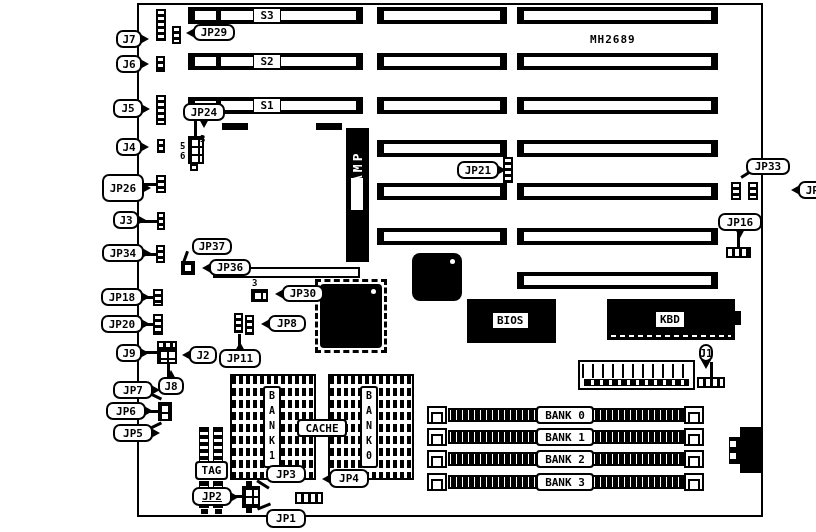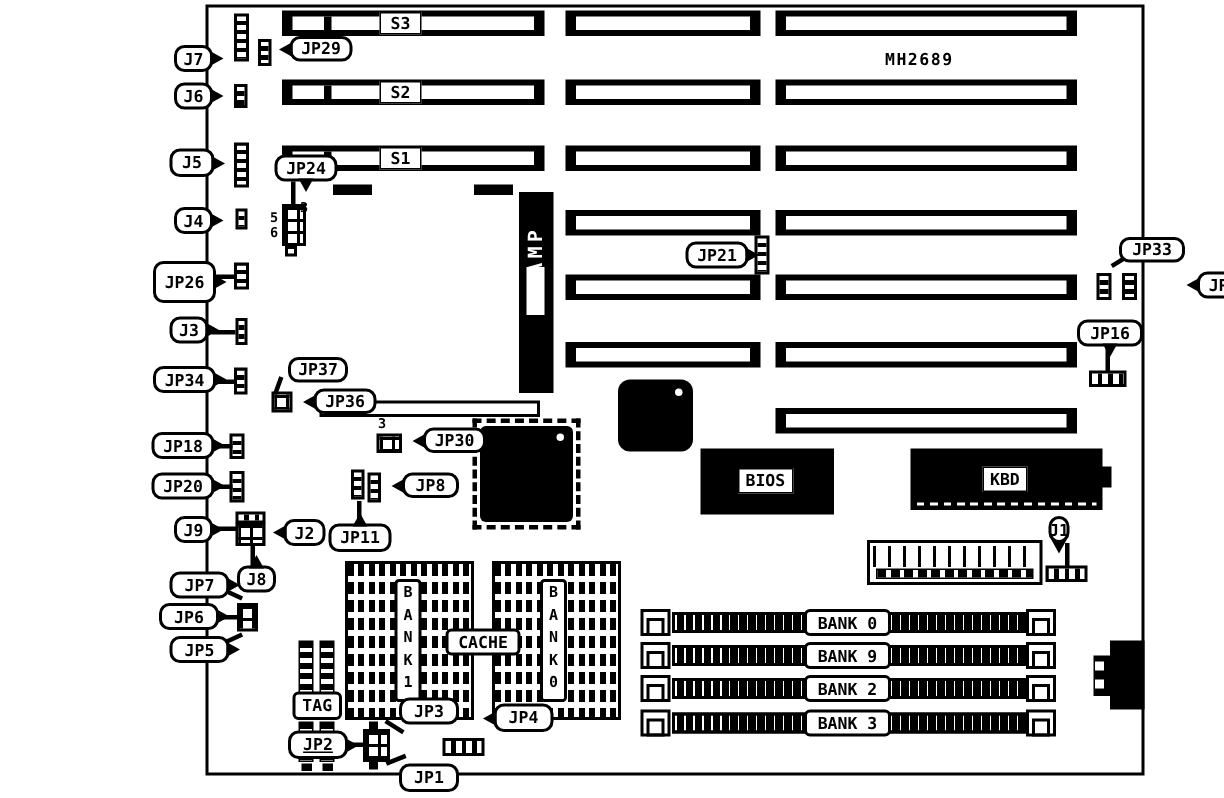"BANK 9" div.boxlabel { text: 9 -> 1 }
